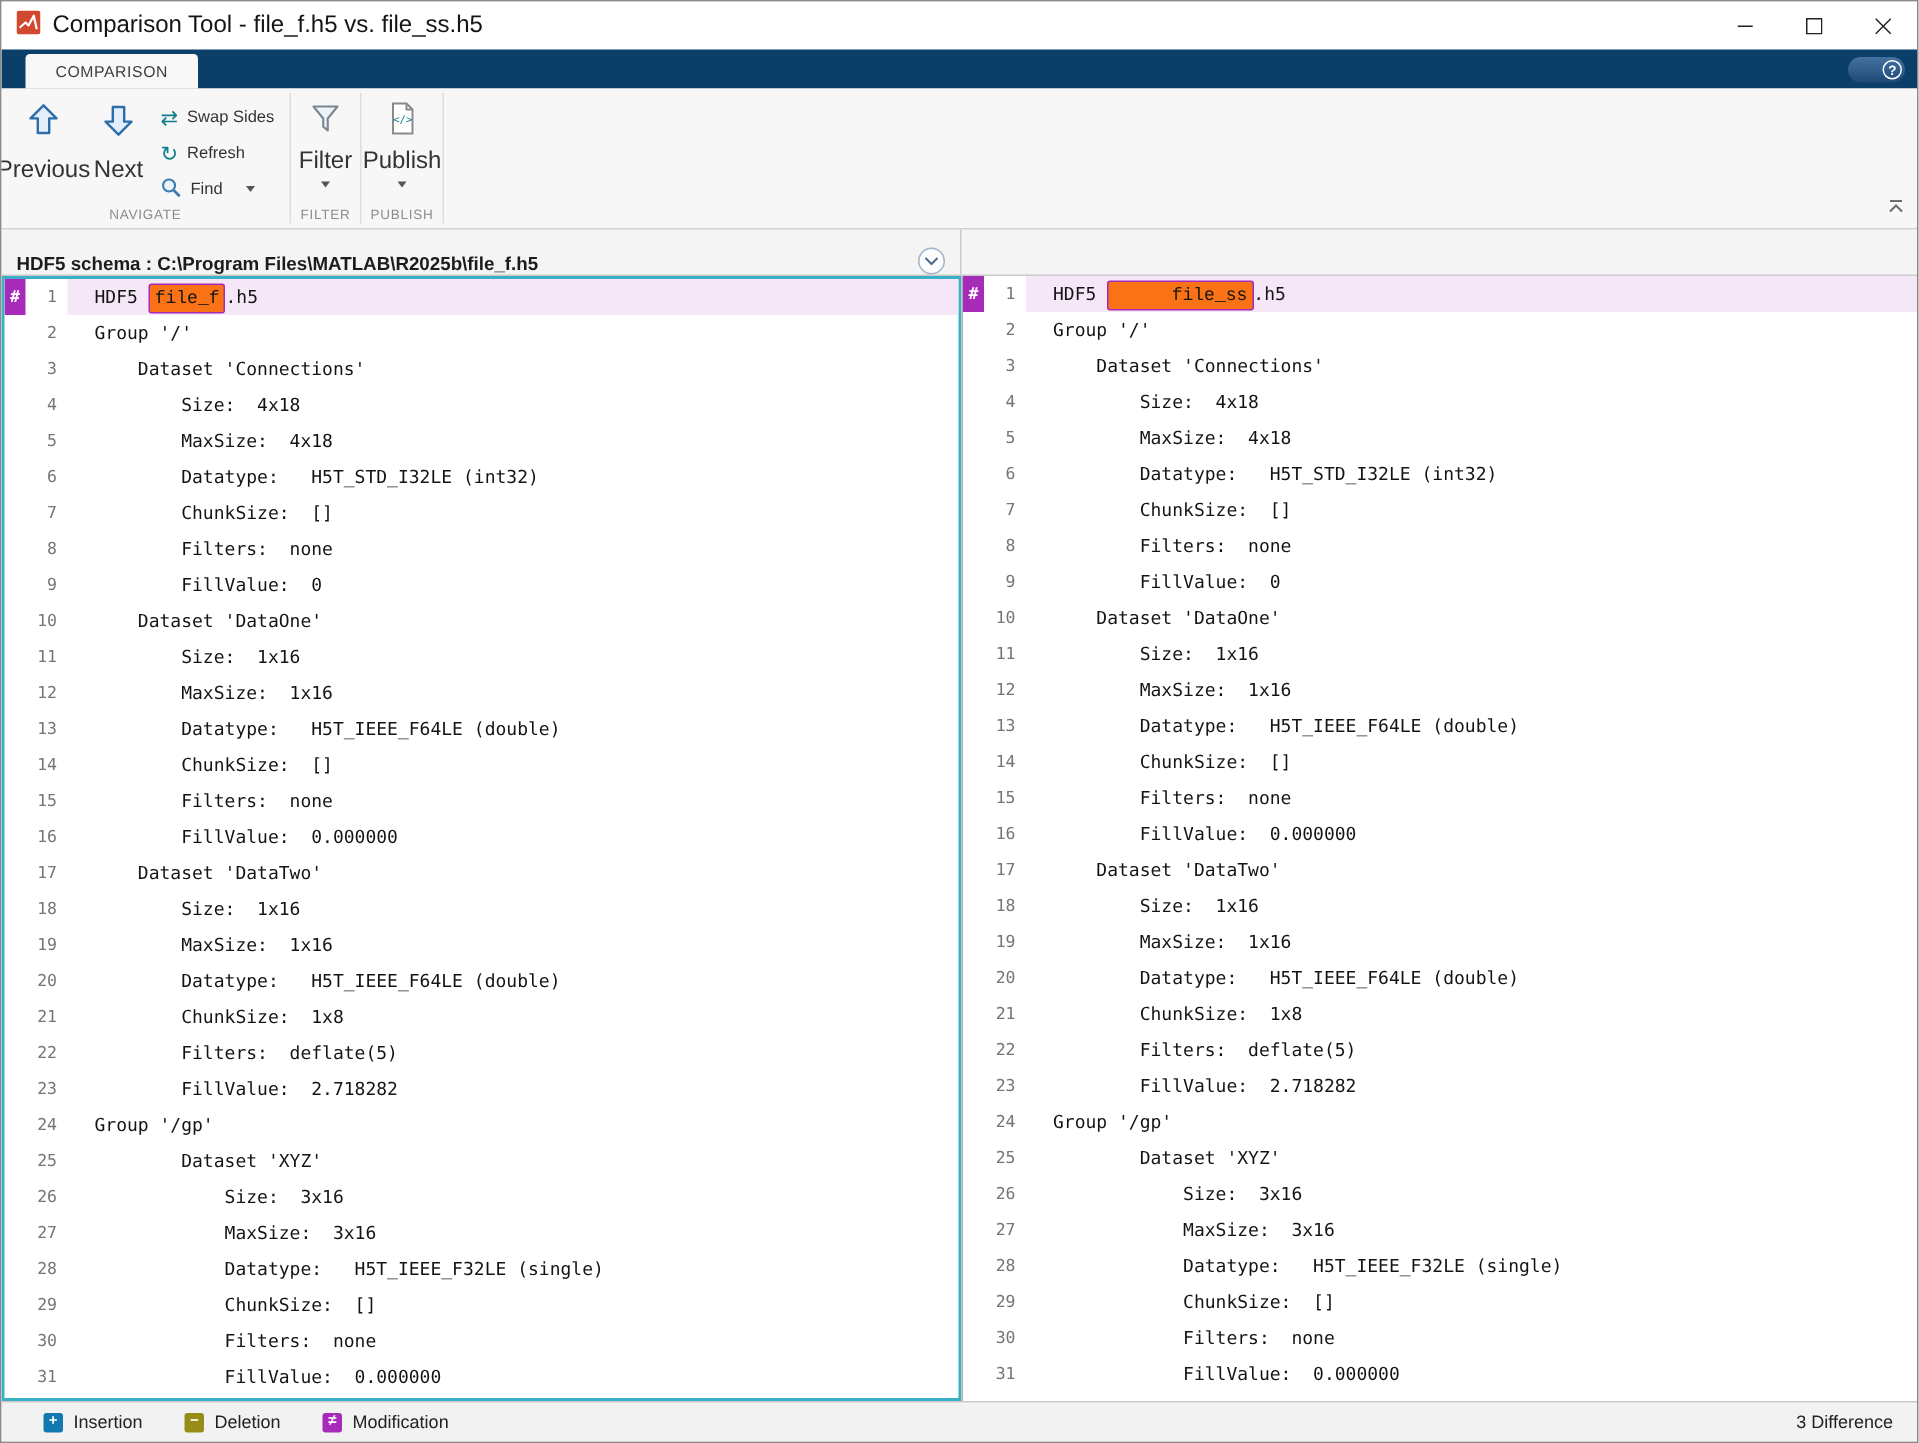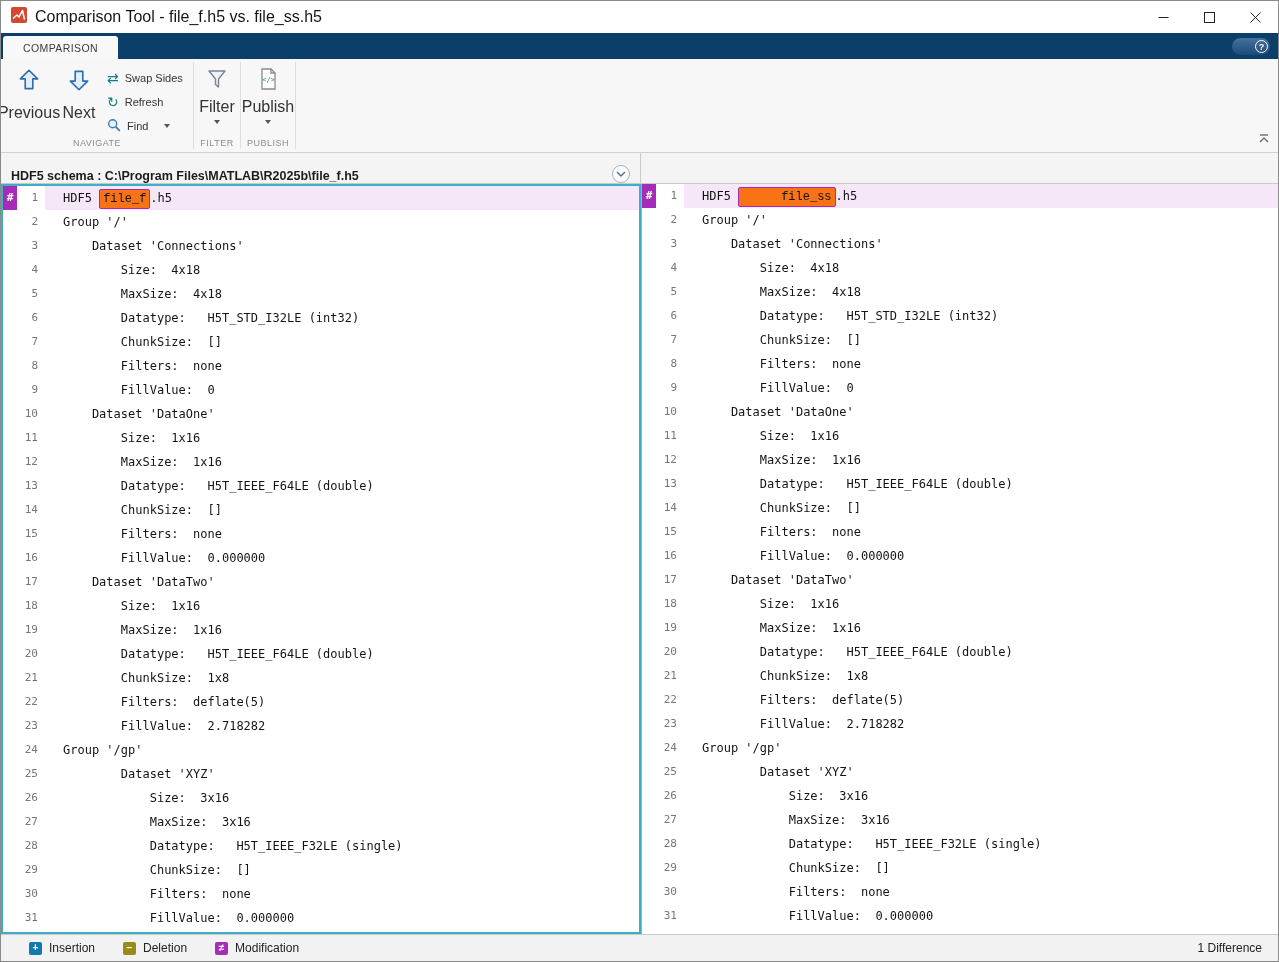"COMPARISON" .tab { margin-left: 2px -> 16px }
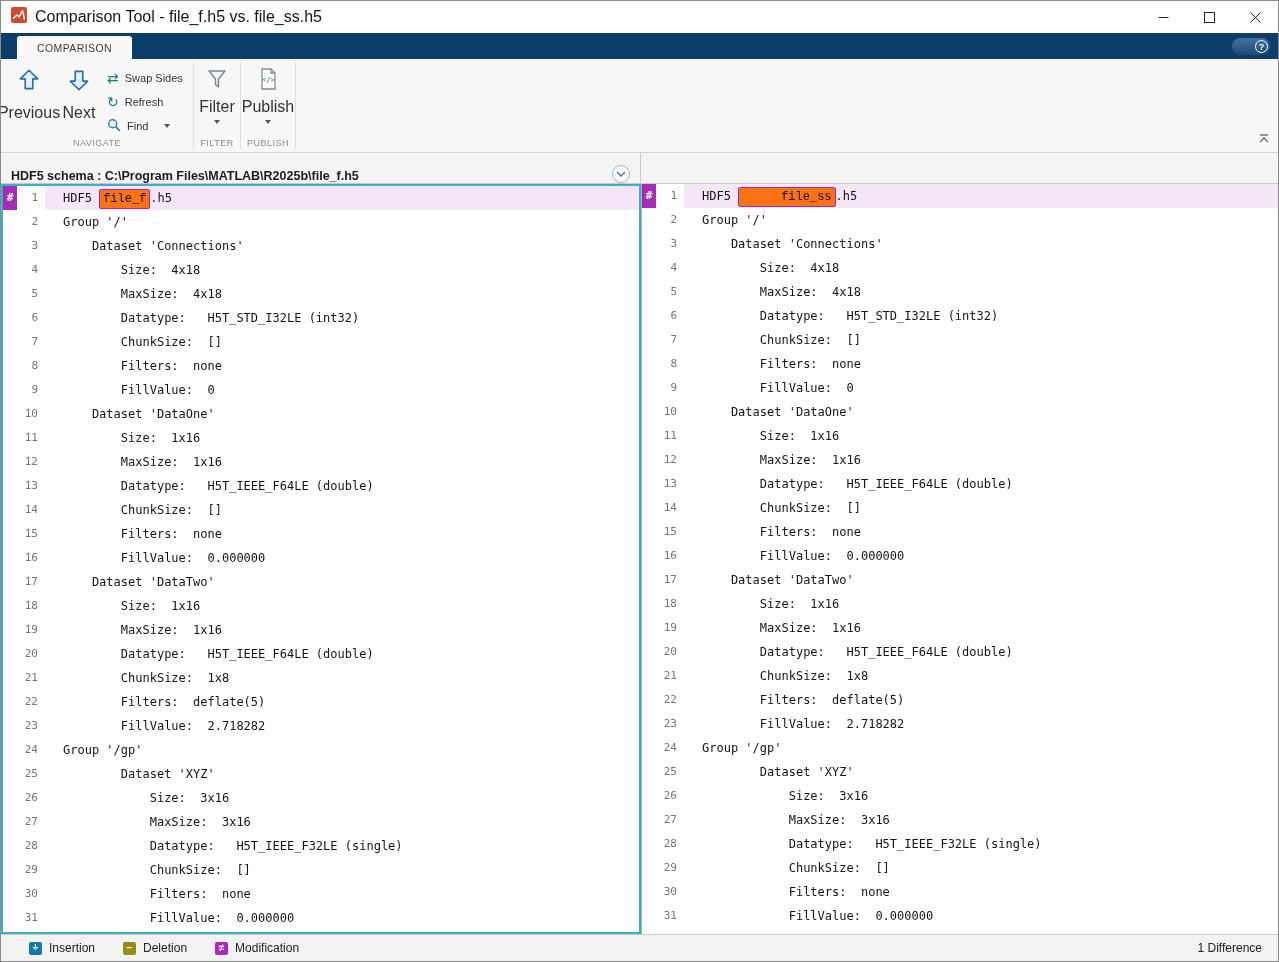"1 Difference" span.diff-count { text: 1 -> 3 }
